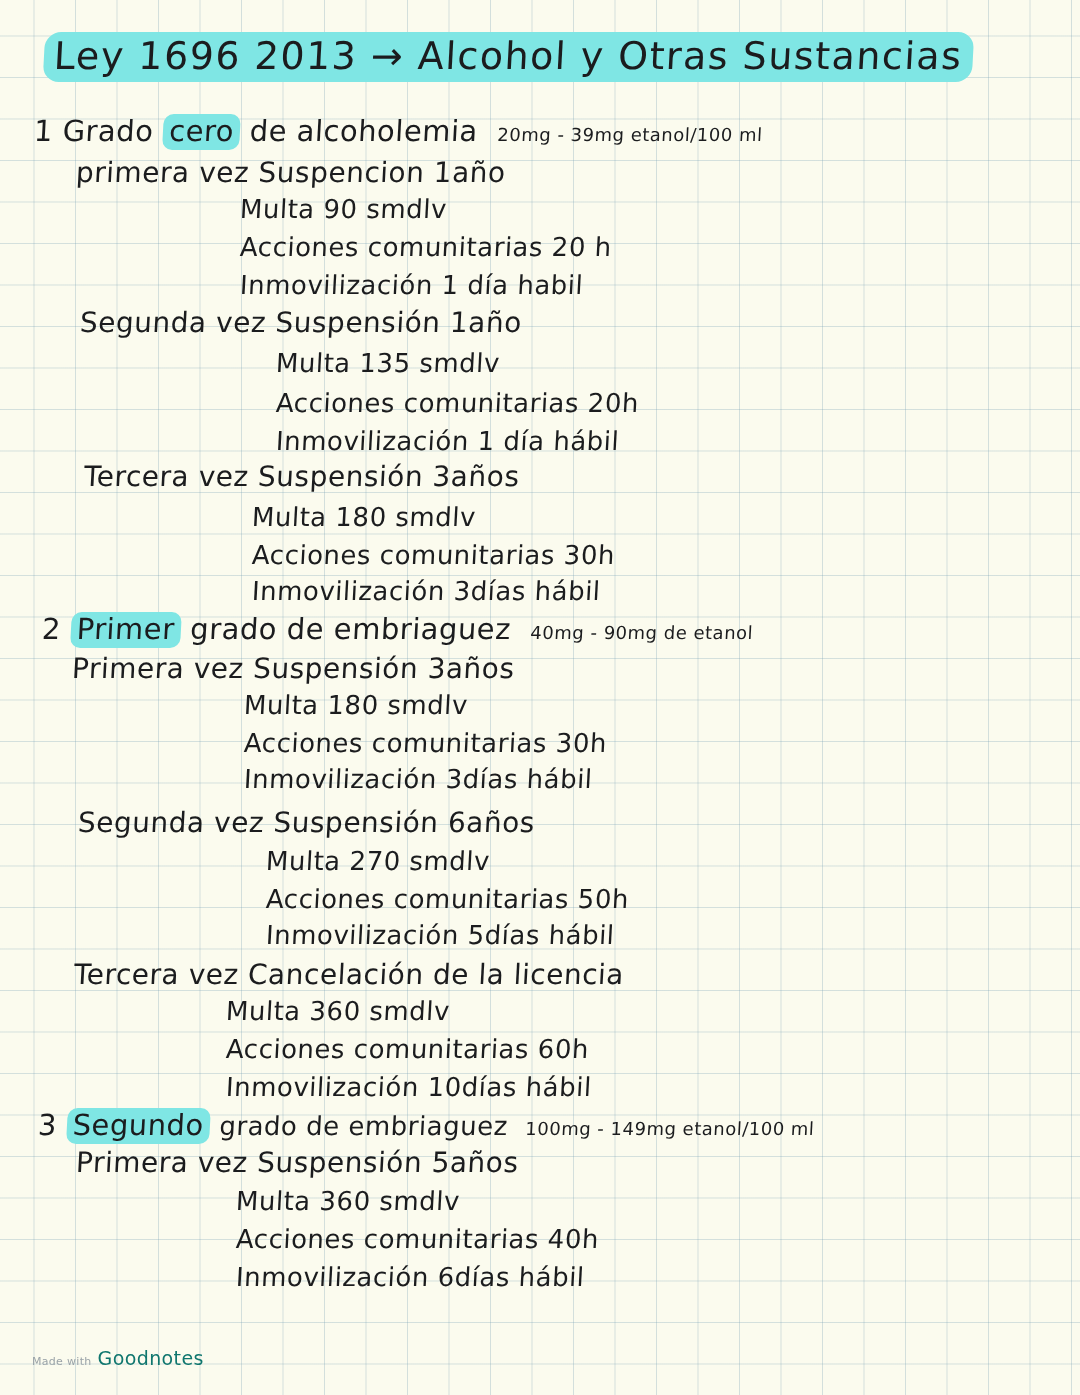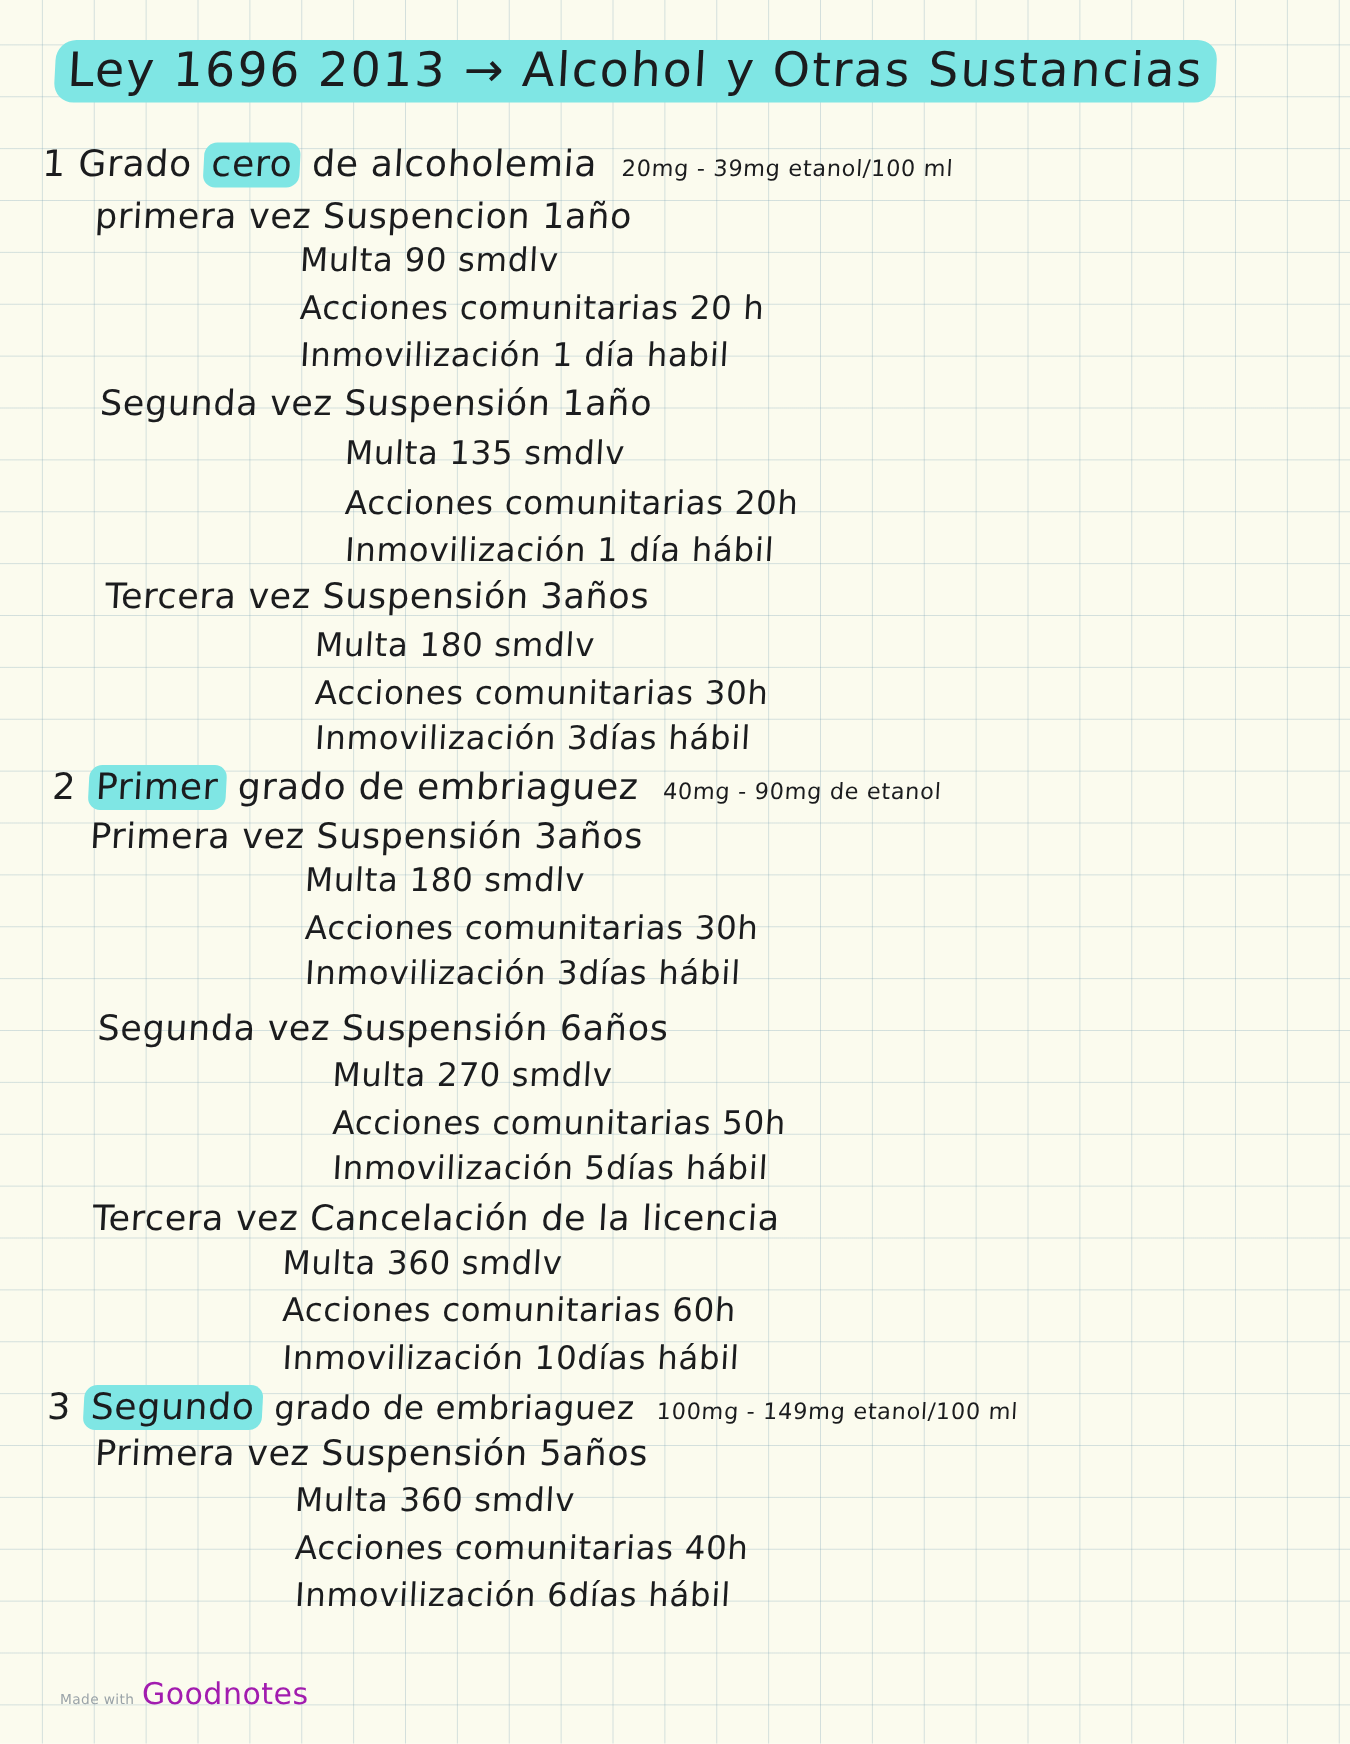"Made with" .footer .made { margin-left: 16px -> none }
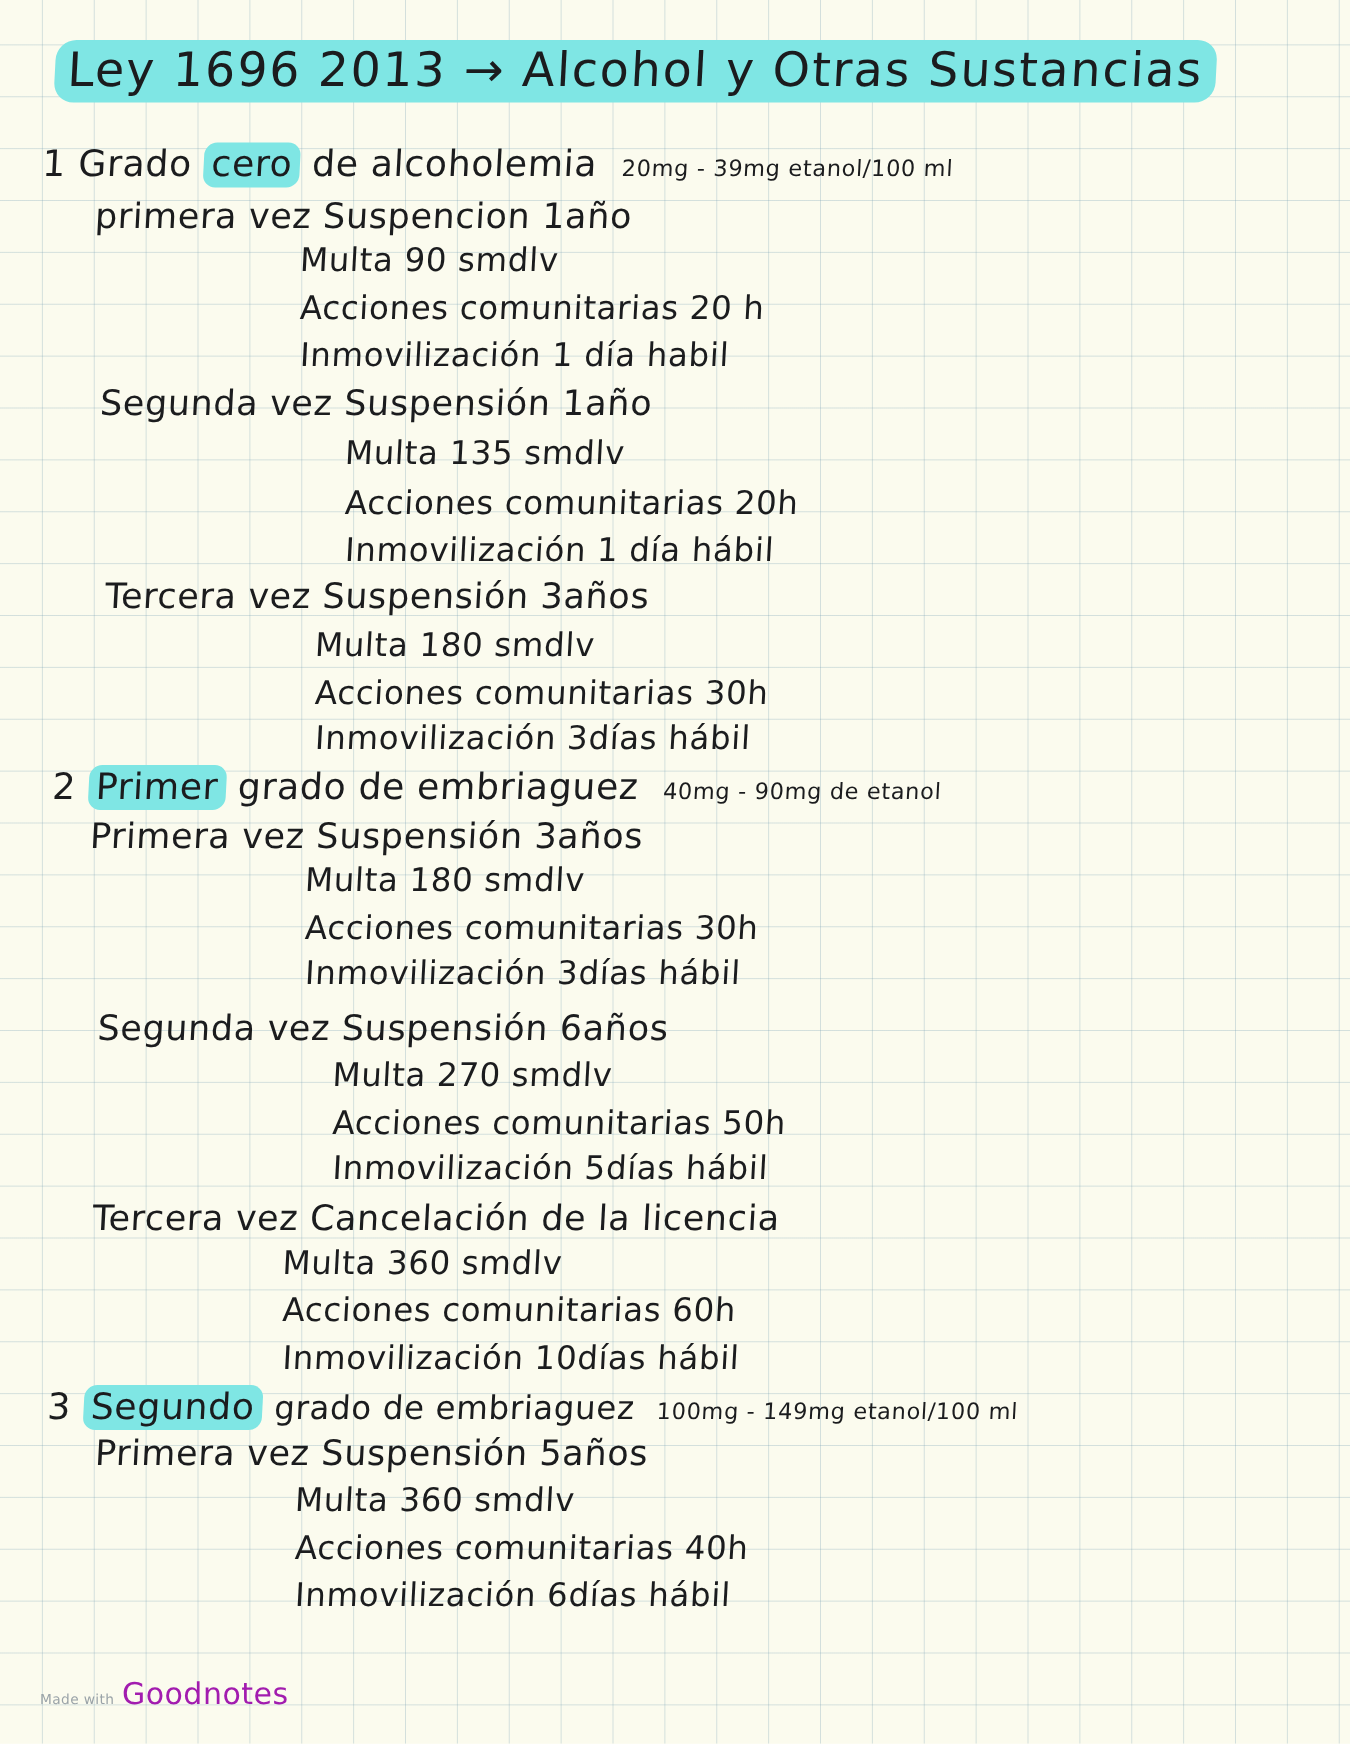"Goodnotes" .footer .brand { color: #a21caf -> #0f766e; font-size: 24px -> 19px }
